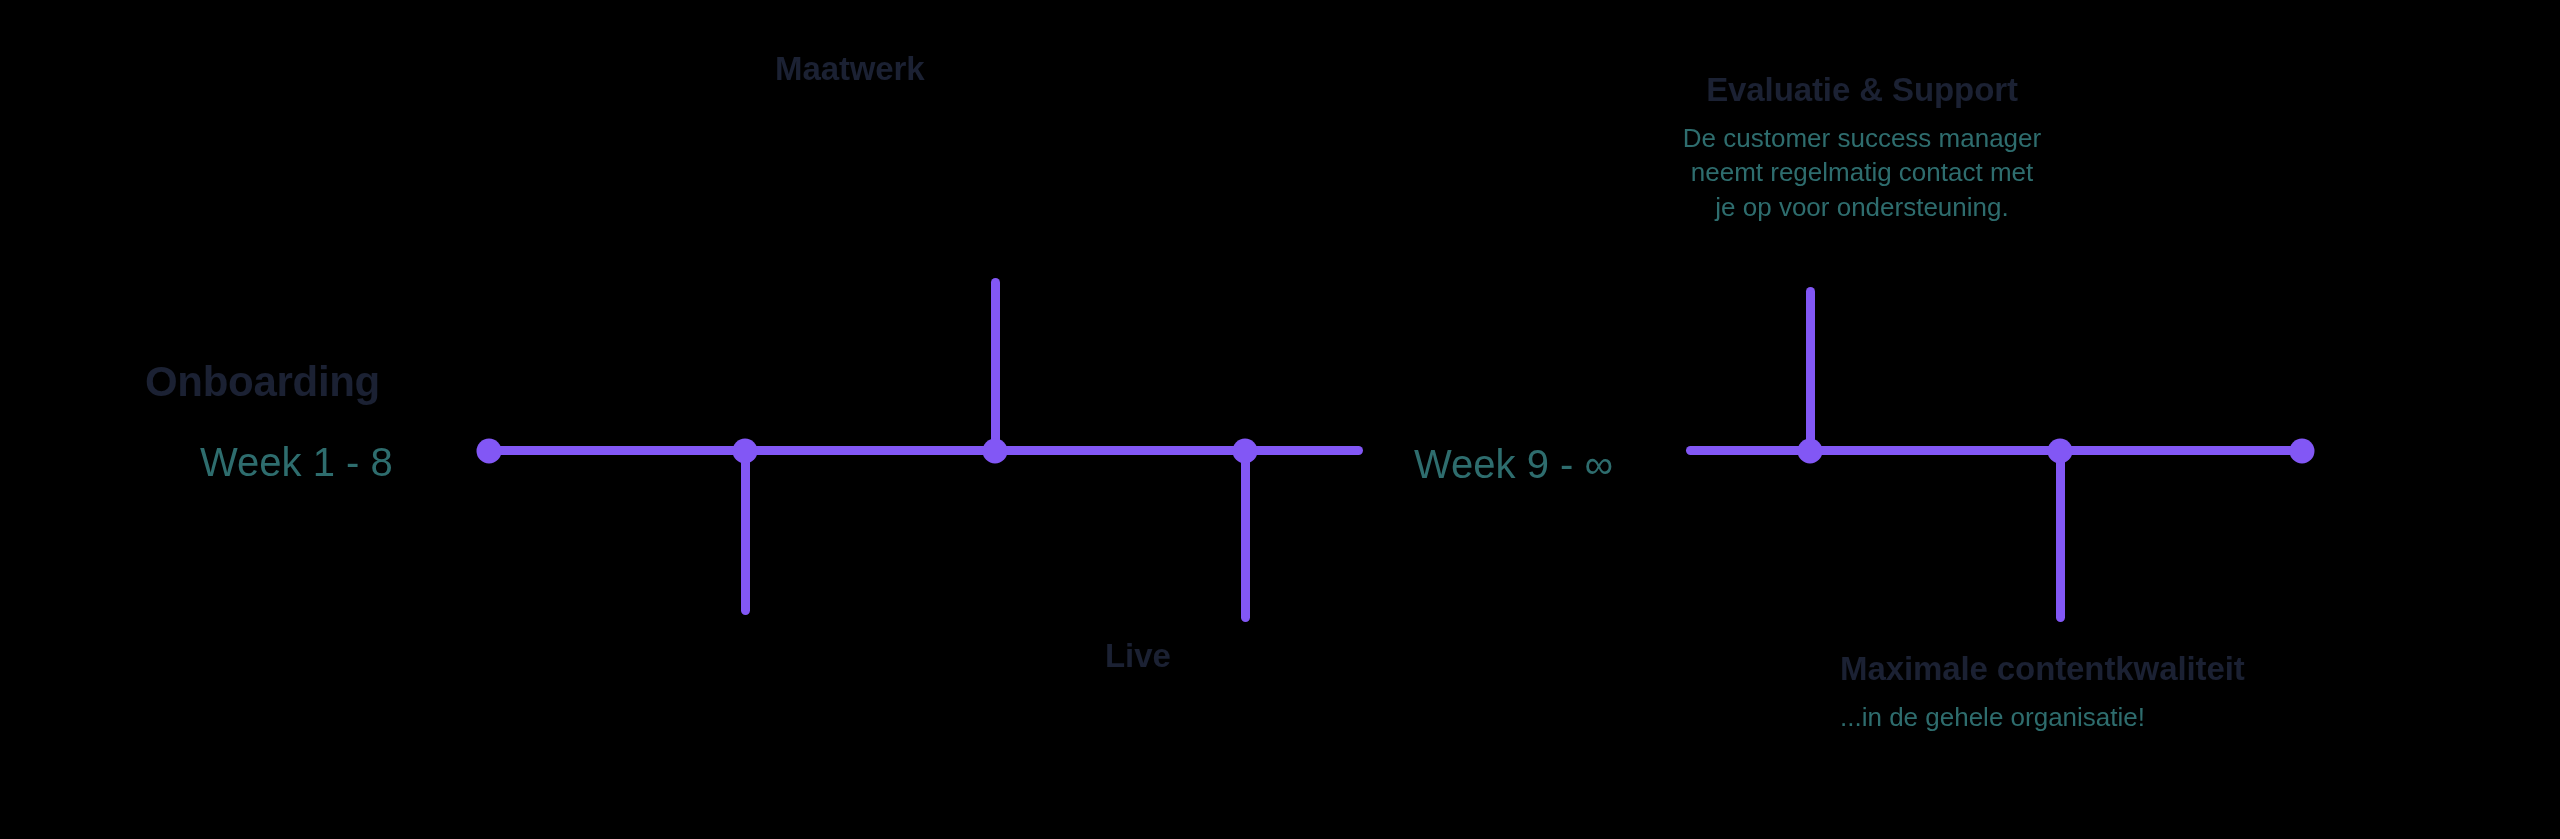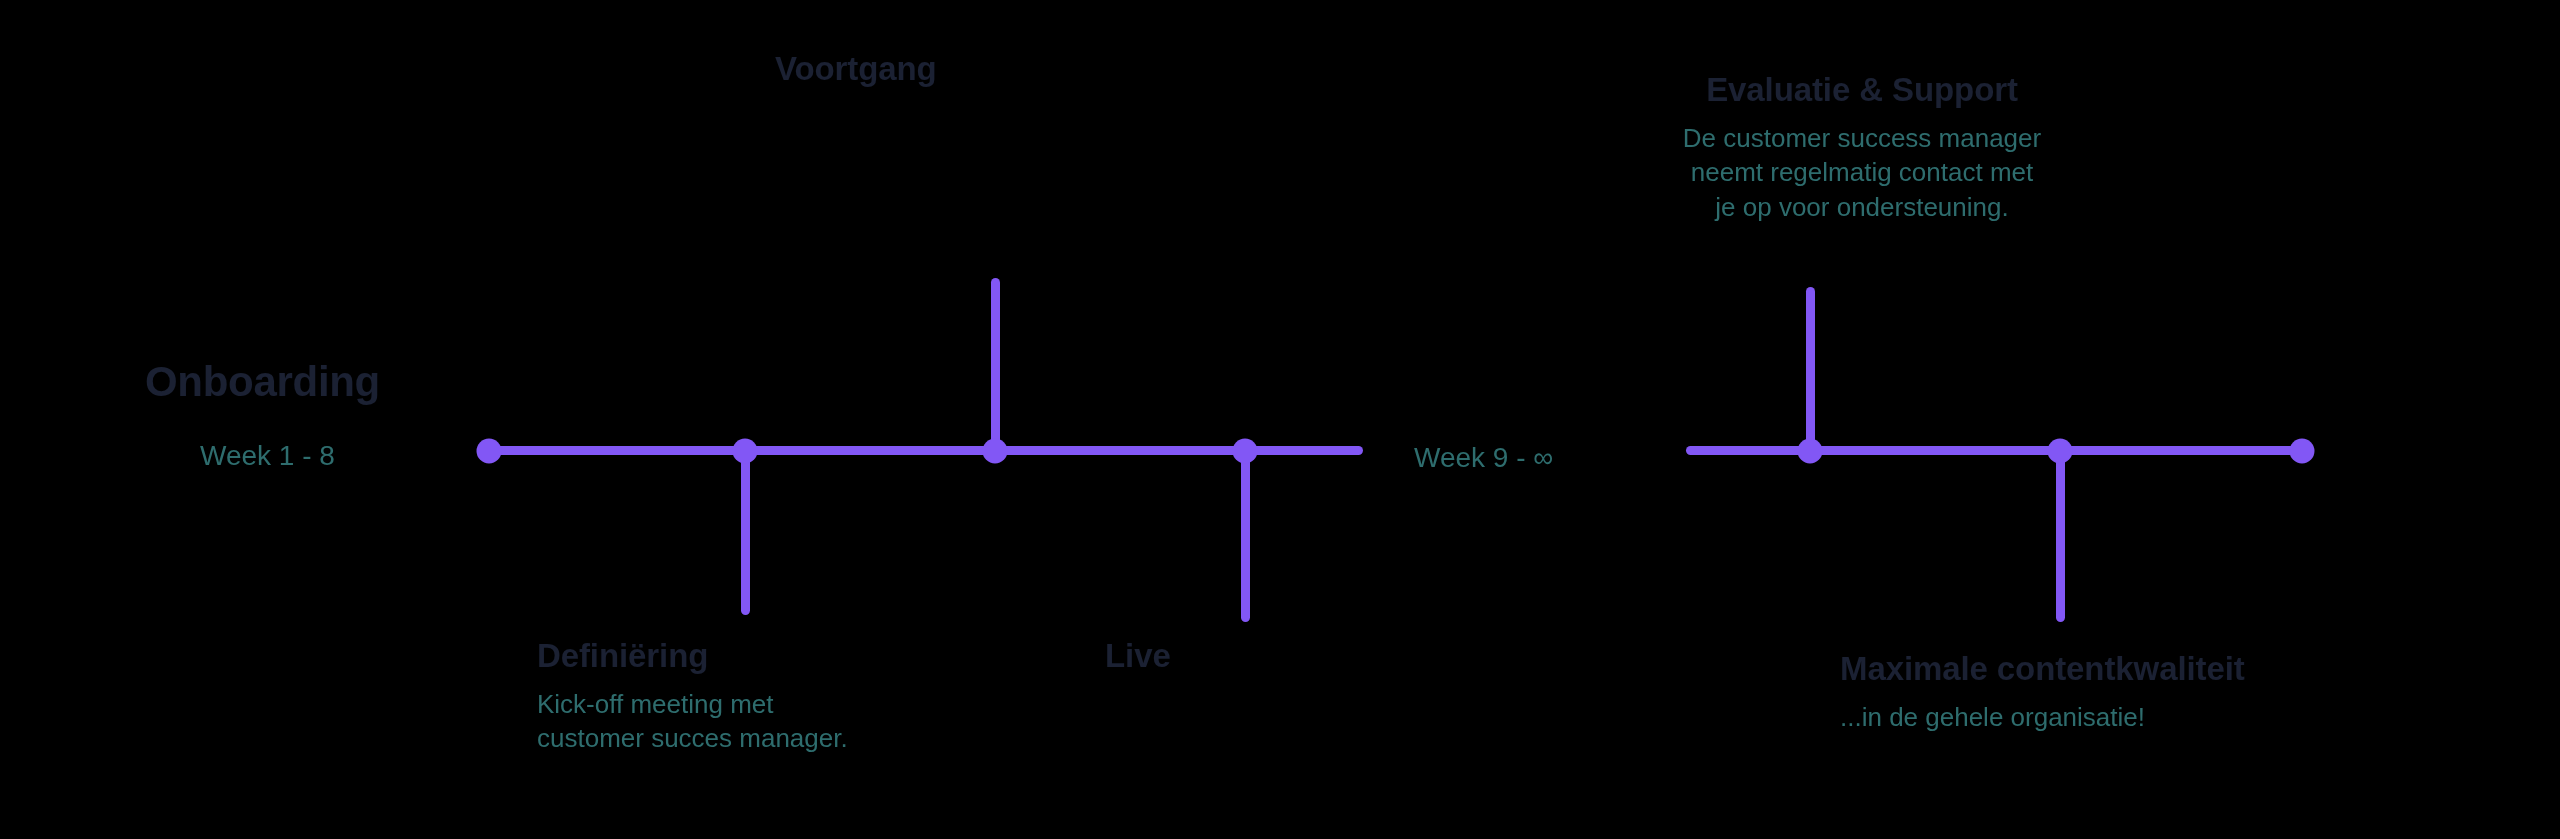"Voortgang" p.heading { text: Voortgang -> Maatwerk }
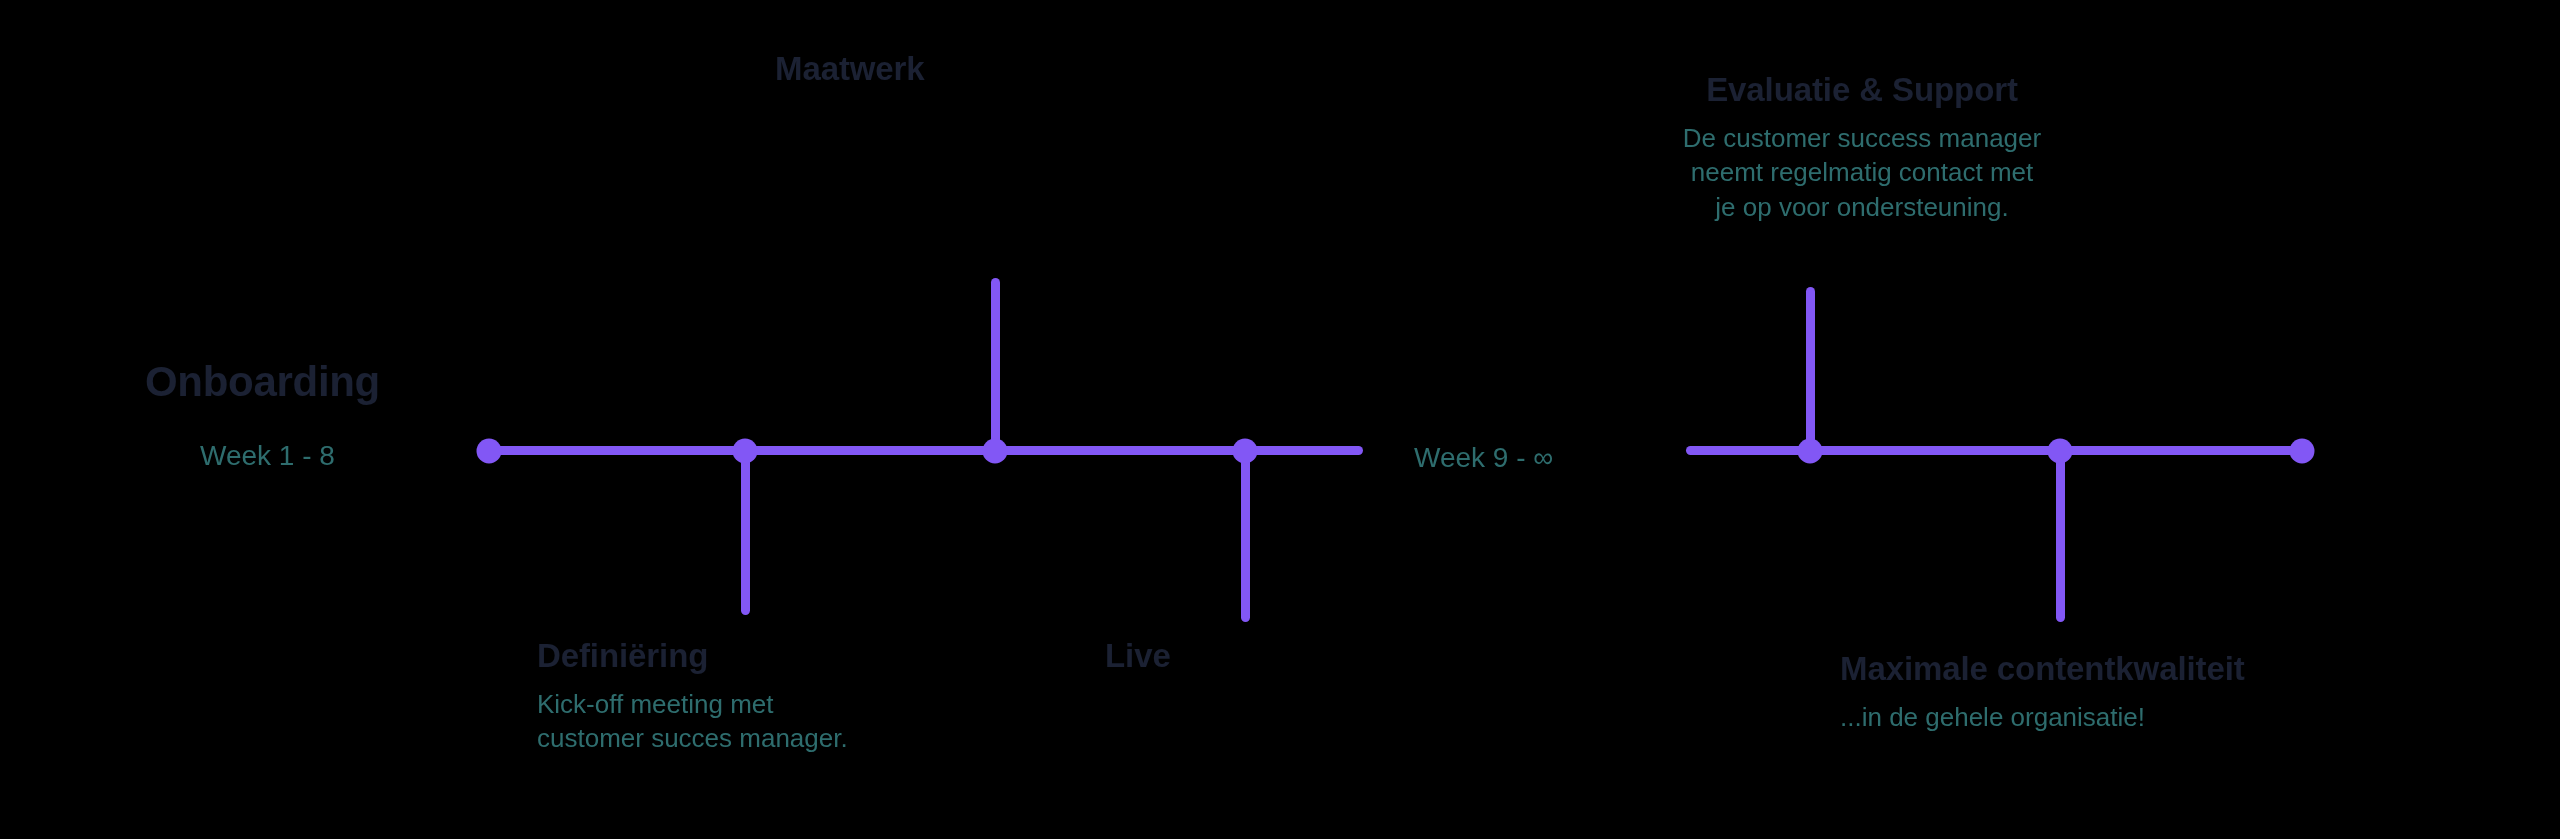"Week 1 - 8" .phase-weeks { font-size: 28px -> 40px }
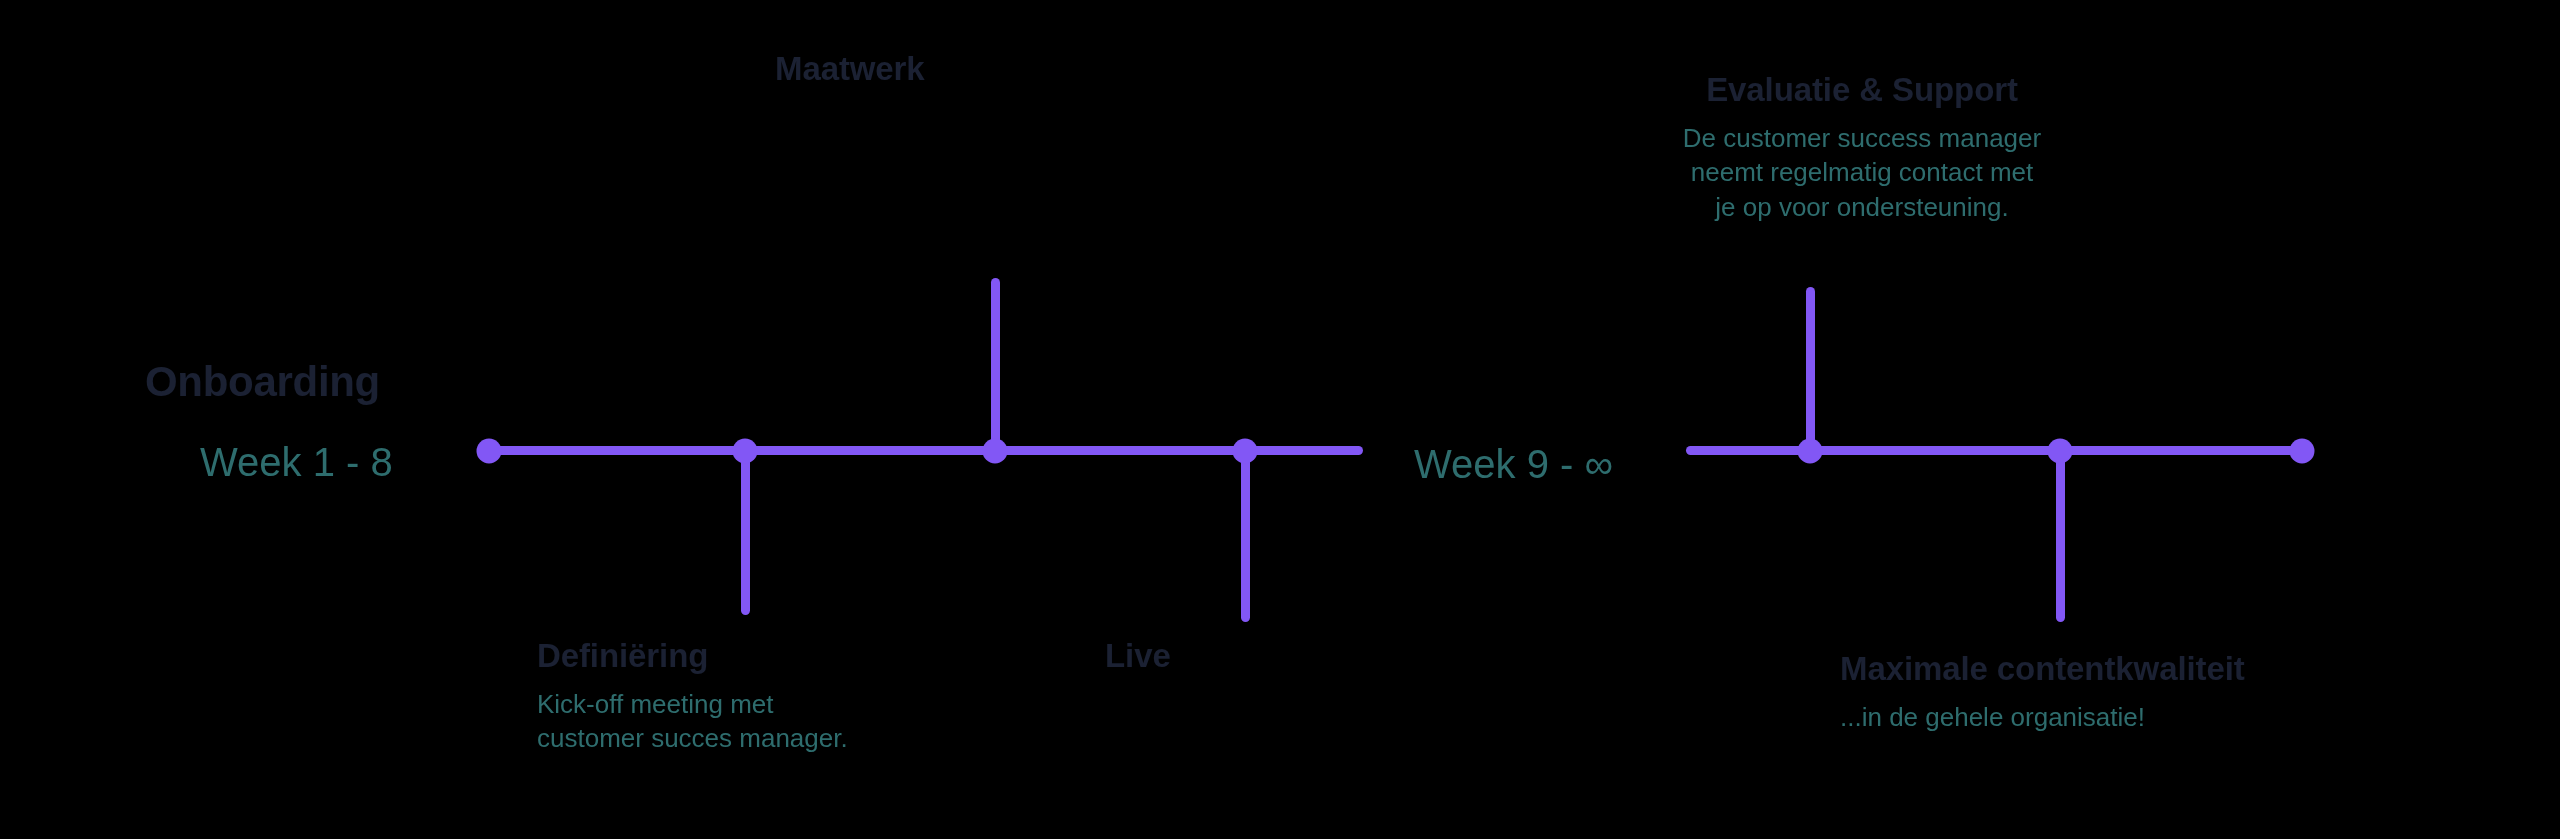"Definiëring" div.block { html: <div> <p>Definiëring</p> <p>Kick-off meeting met customer succes manager.</p> </div> -> none }
